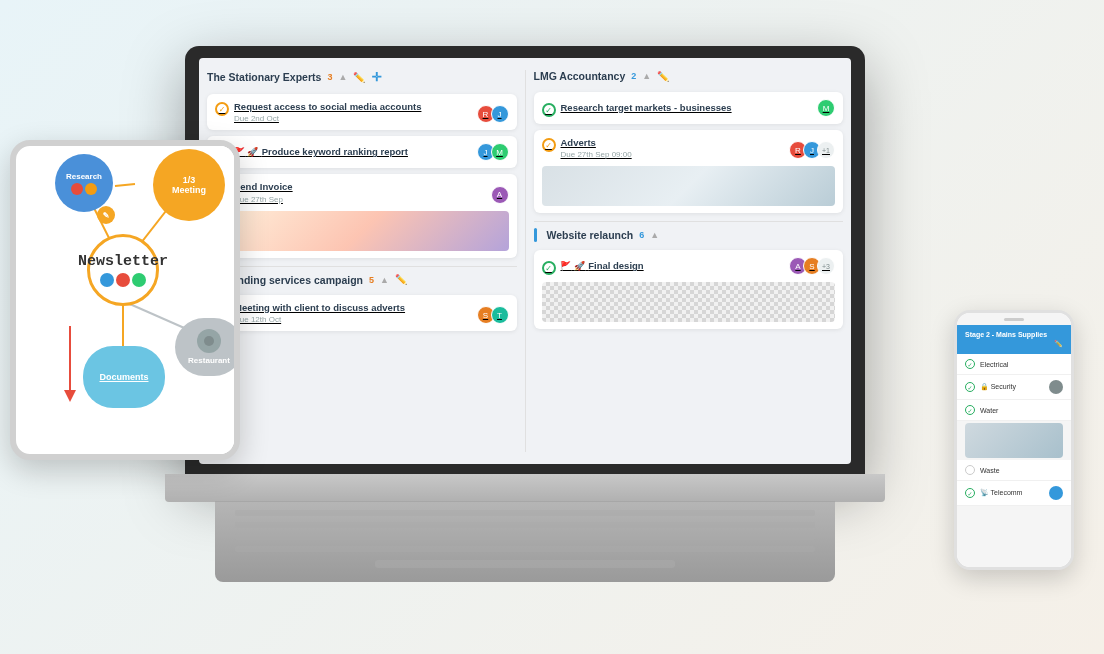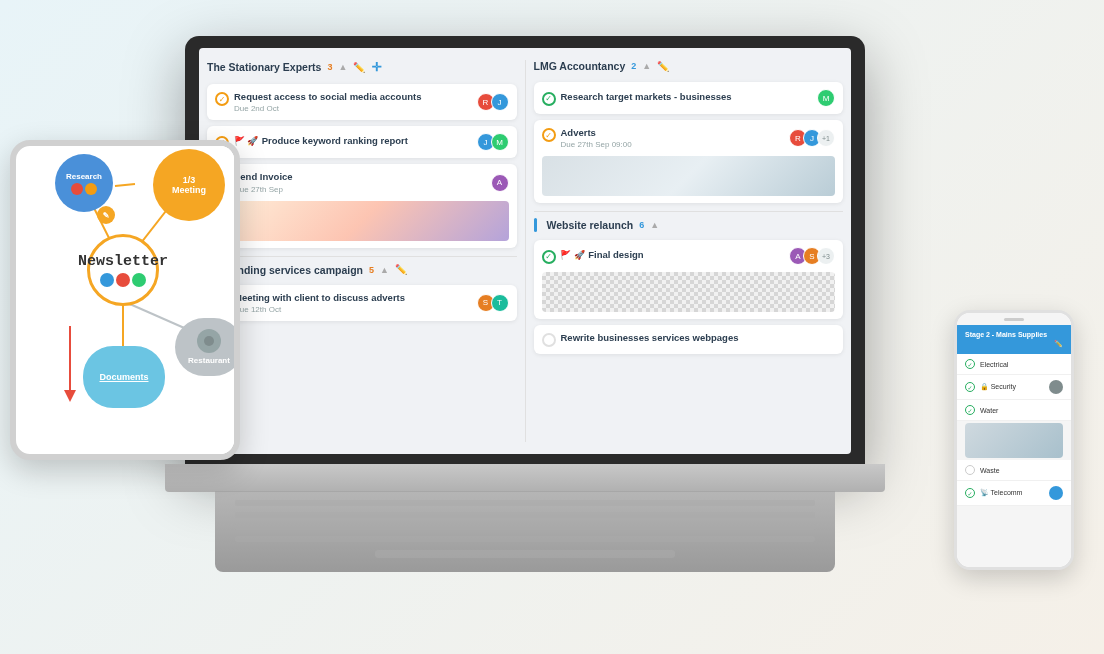"The Stationary Experts" .laptop { top: 36px -> 46px }
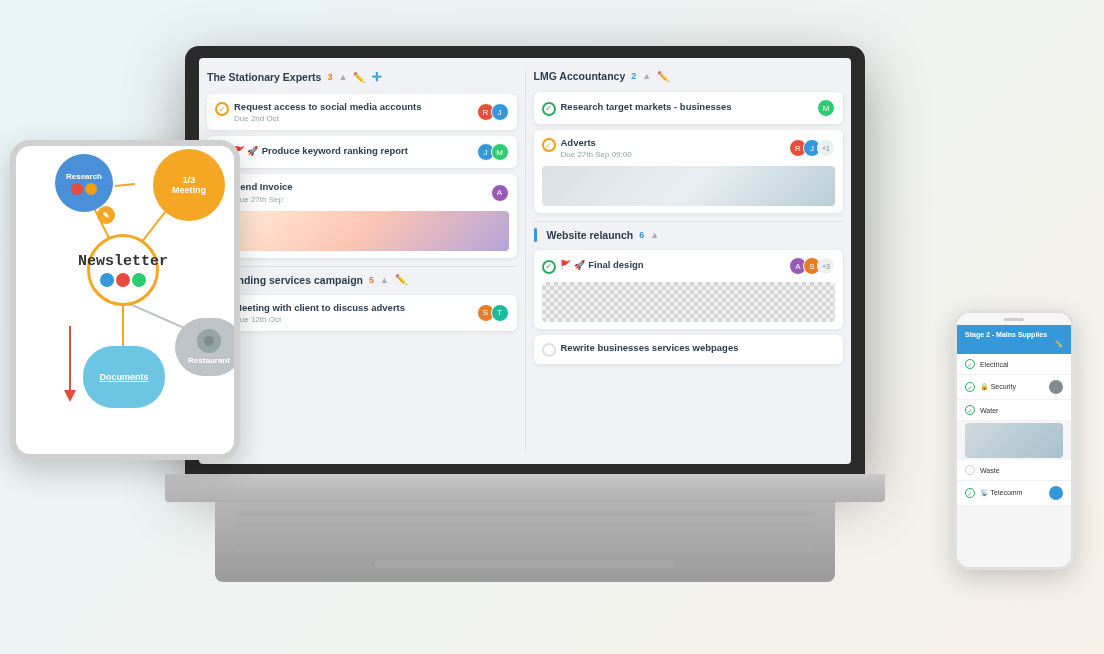"Request access to social media" .task-card-top { align-items: center -> flex-end; text-decoration: none -> underline }
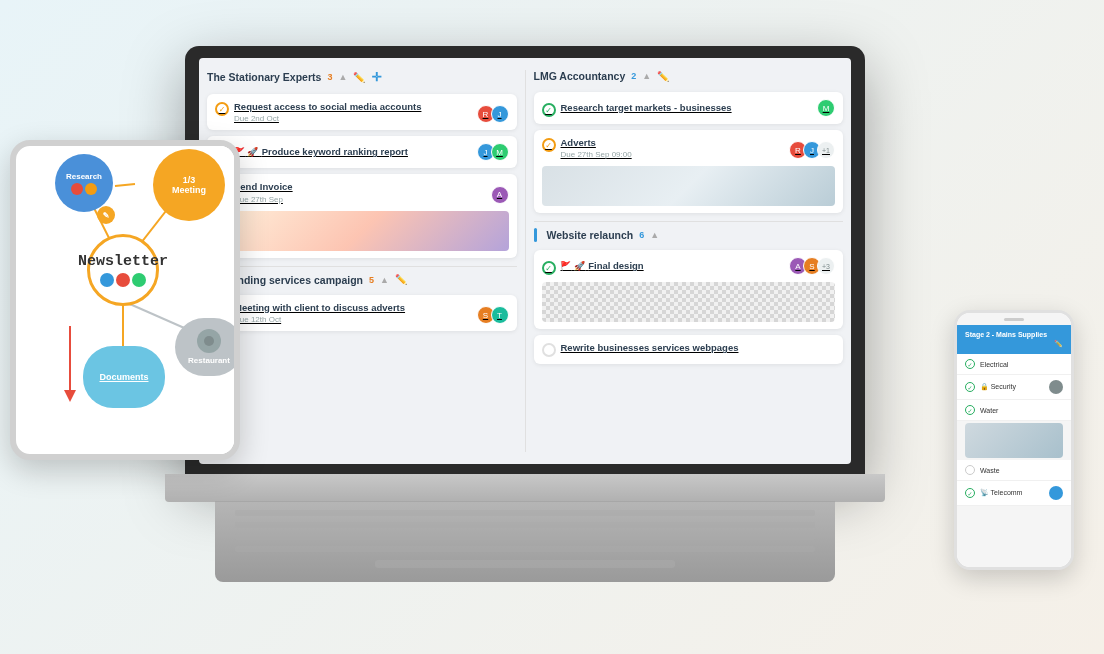"Rewrite businesses services webpages" div.task-card { html: <div> <div> <div> <div></div> <div> <div>Rewrite businesses services webpages</div> </div> </div> </div> </div> -> none }
